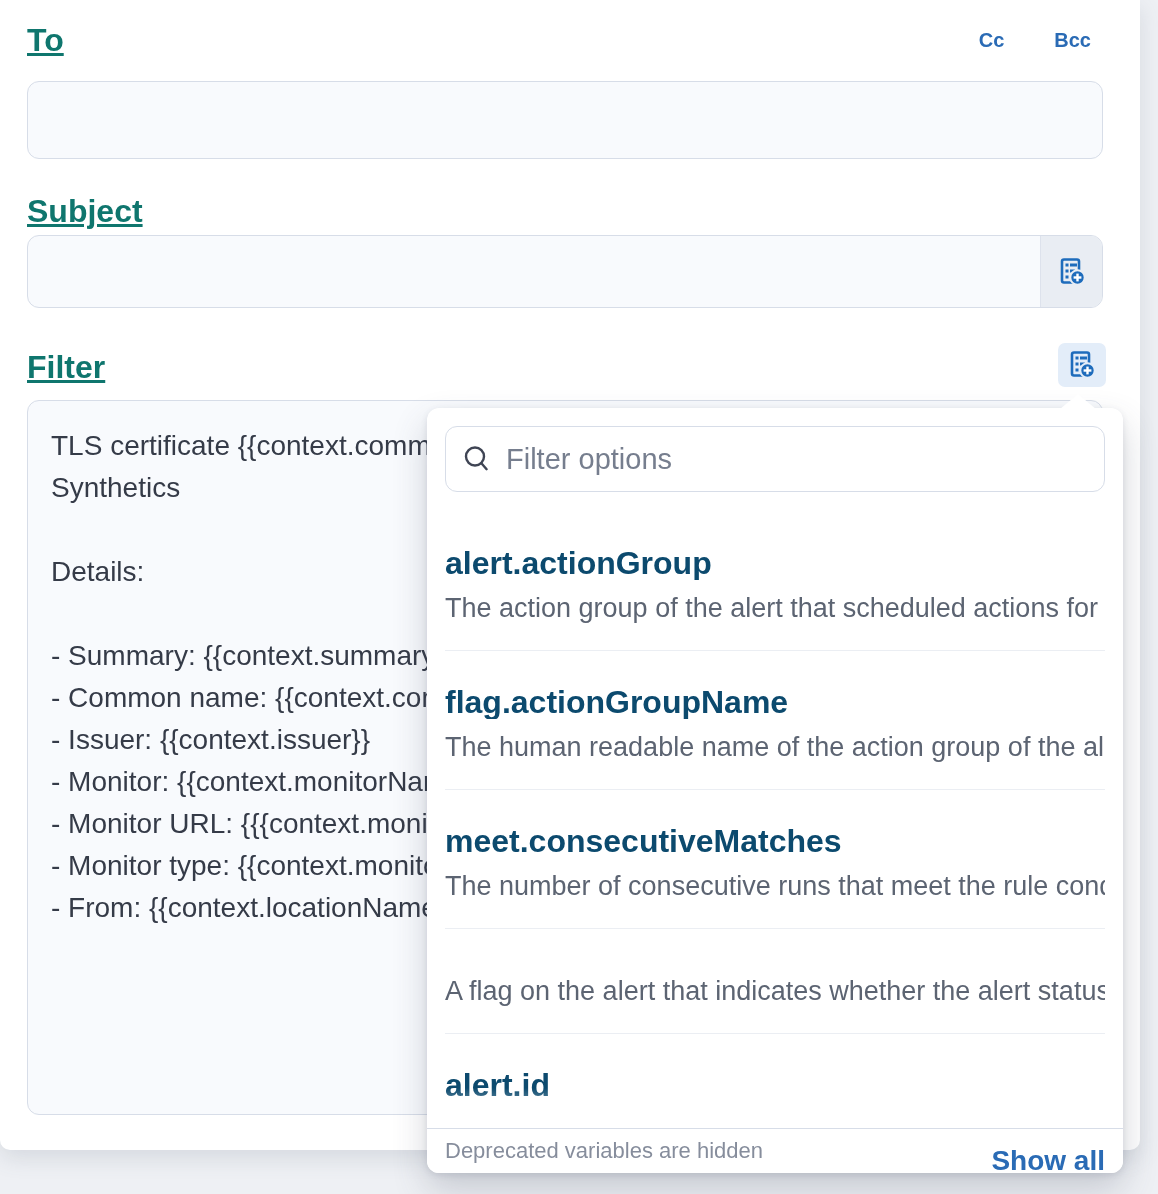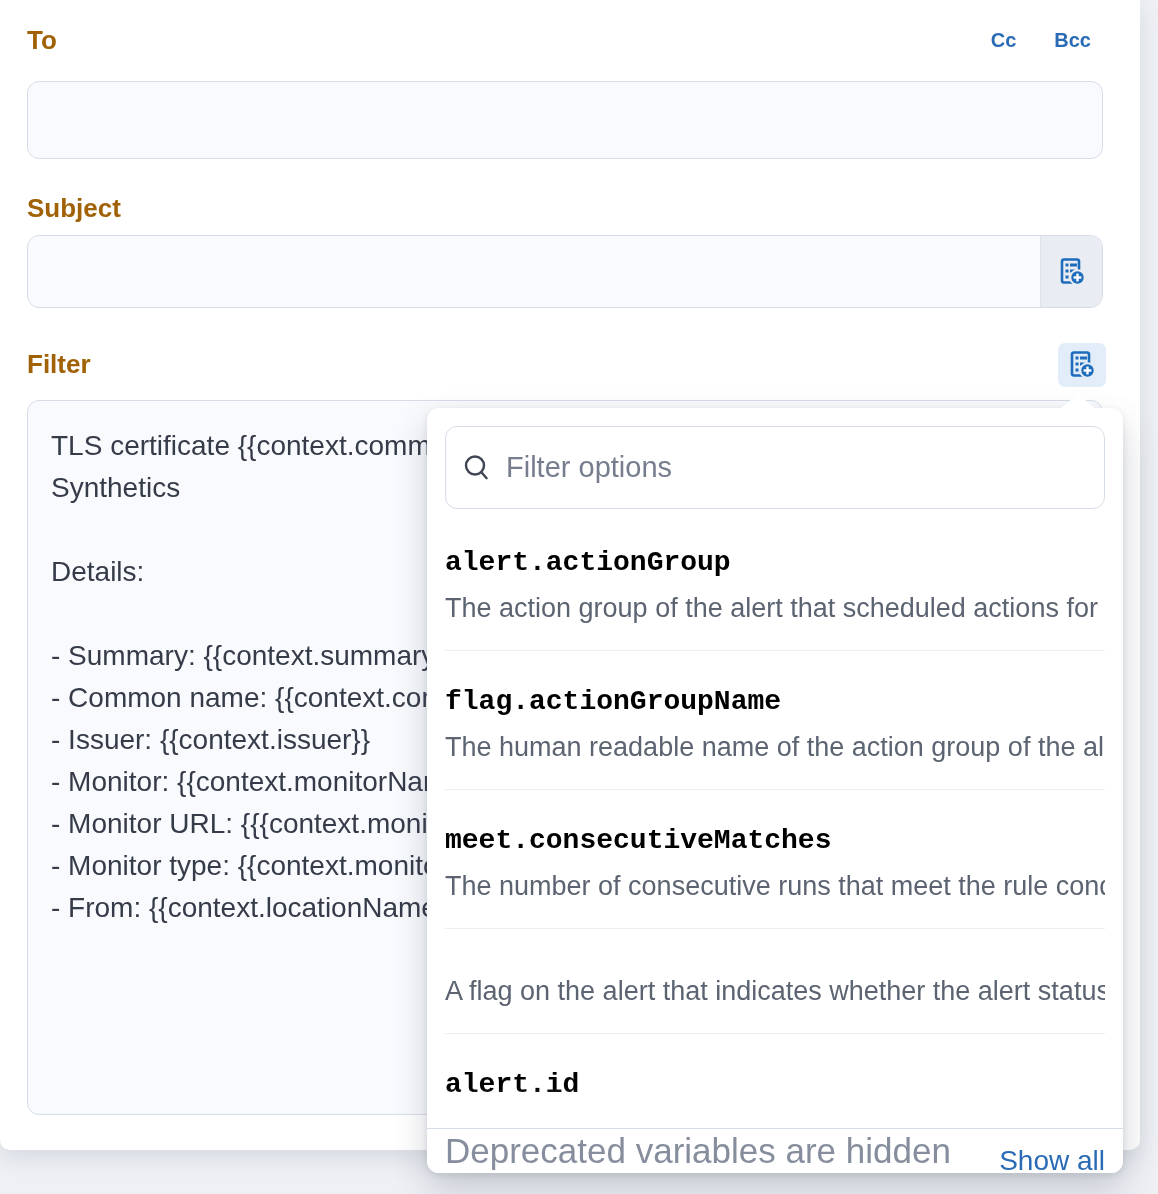"To" .field-label { color: #a16207 -> #0f766e; font-size: 26px -> 32px; text-decoration: none -> underline }
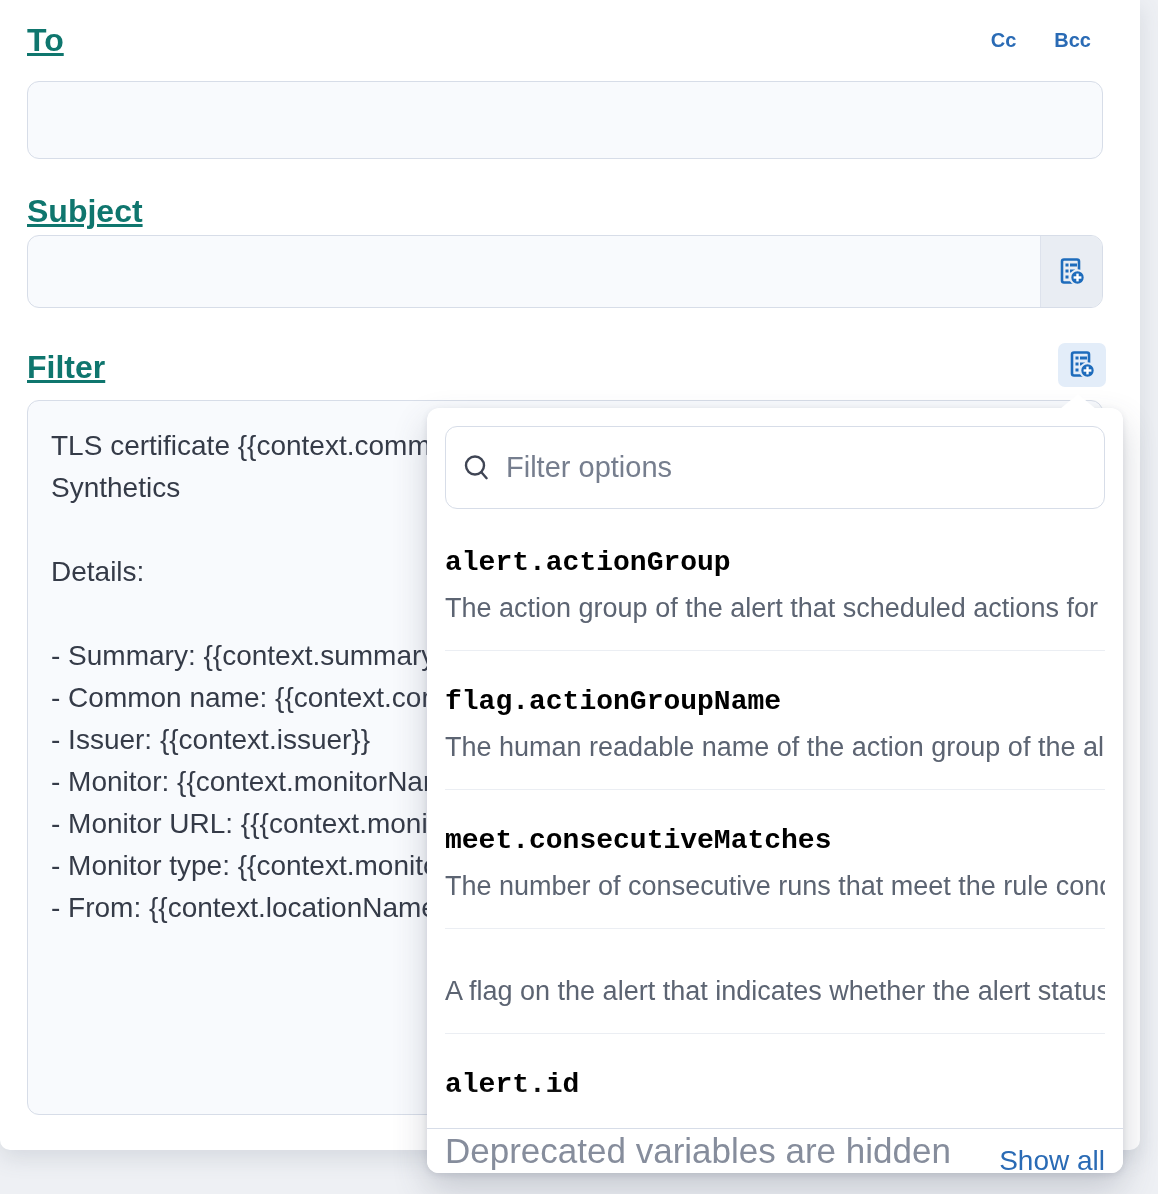"Cc" .cc-links a { margin-left: none -> 12px }
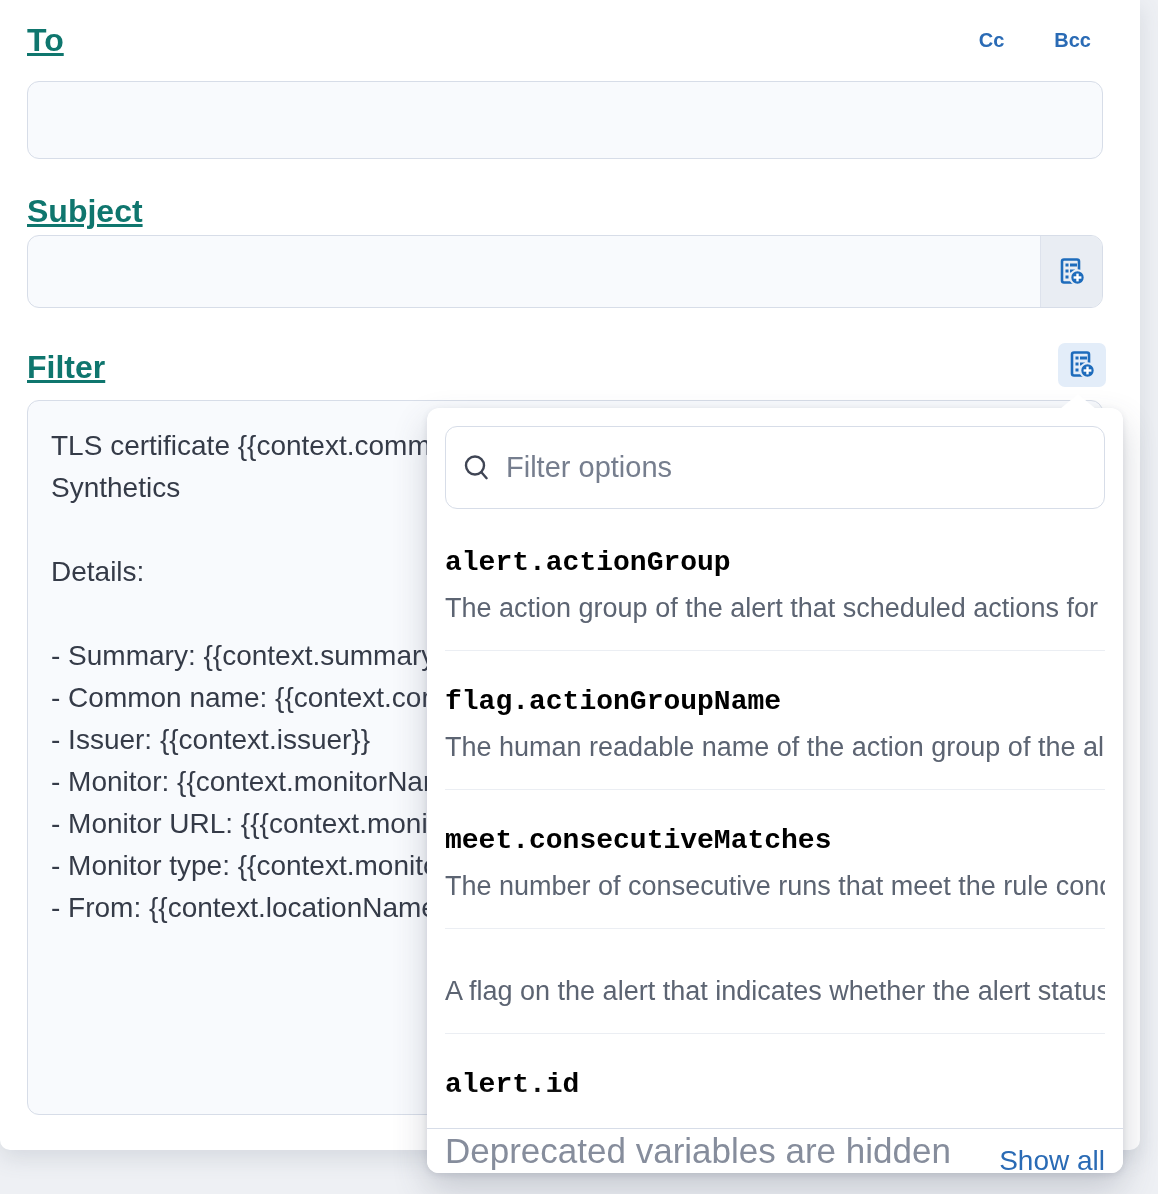"Filter options" .filter-wrap { height: 83px -> 66px }
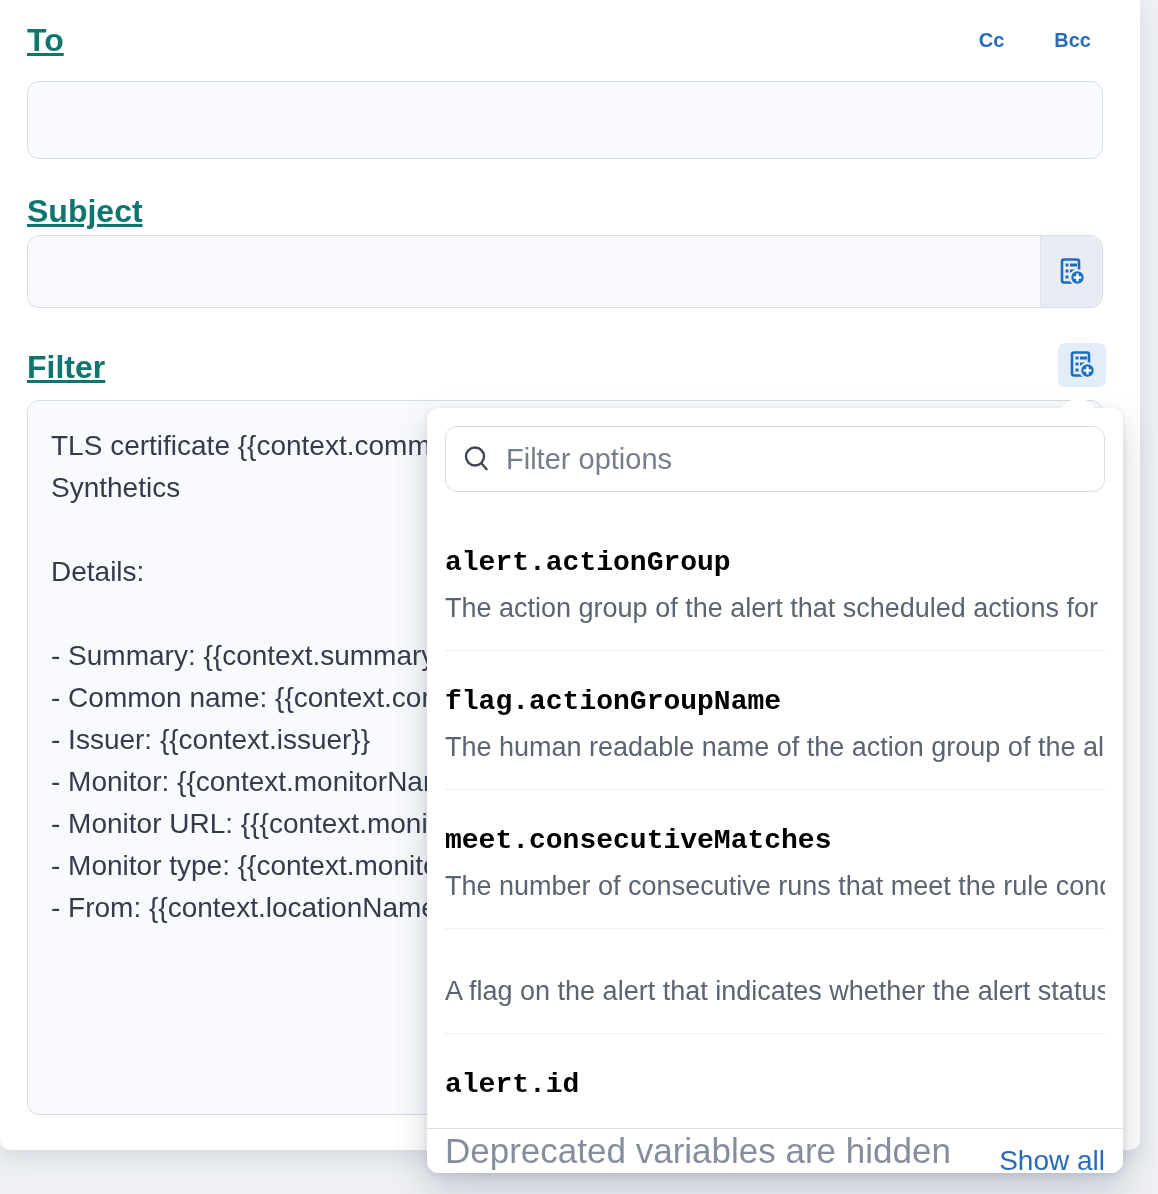"alert.actionGroup" .var-name { color: #000000 -> #0c4a6e; font-family: Liberation Mono, monospace -> none; font-size: 28px -> 32px }
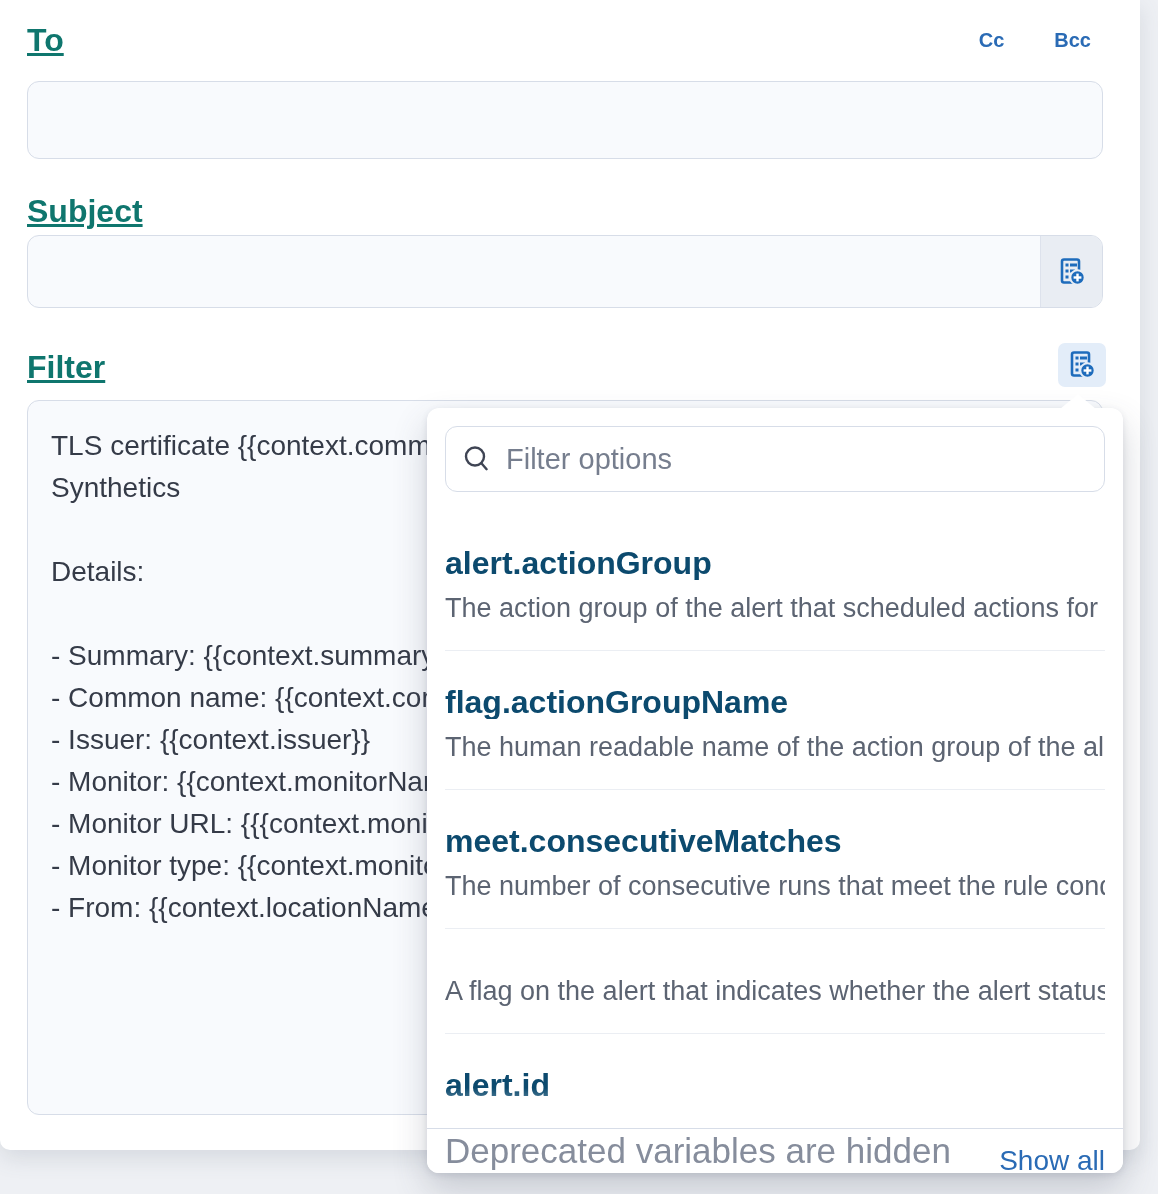"Deprecated variables are hidden" .footer-note { font-size: 35px -> 22px }
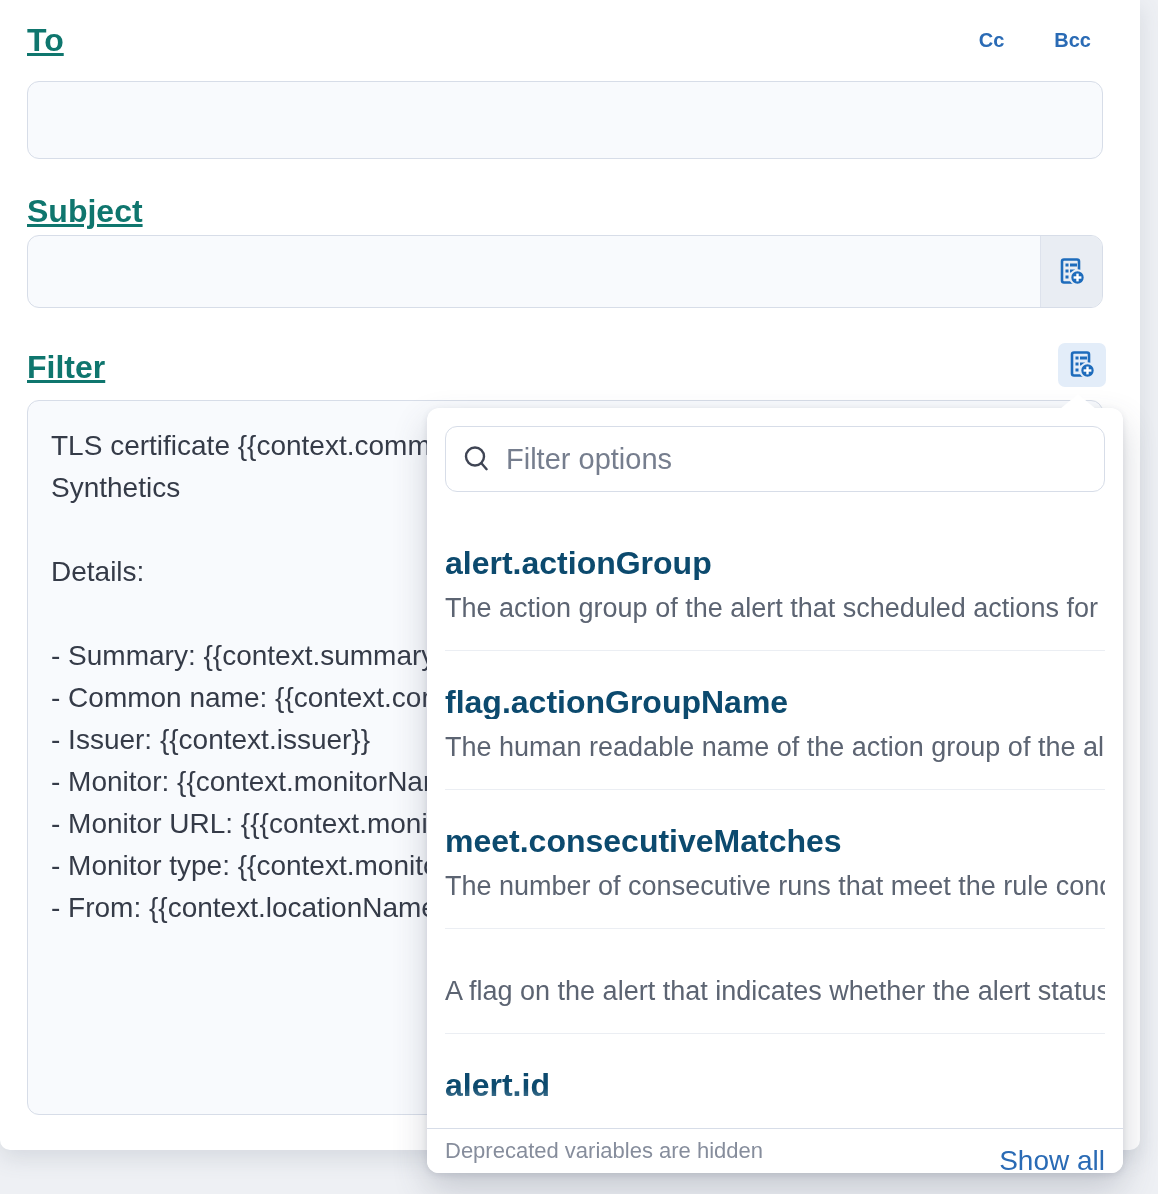"Show all" .show-all { font-weight: 400 -> 700 }
